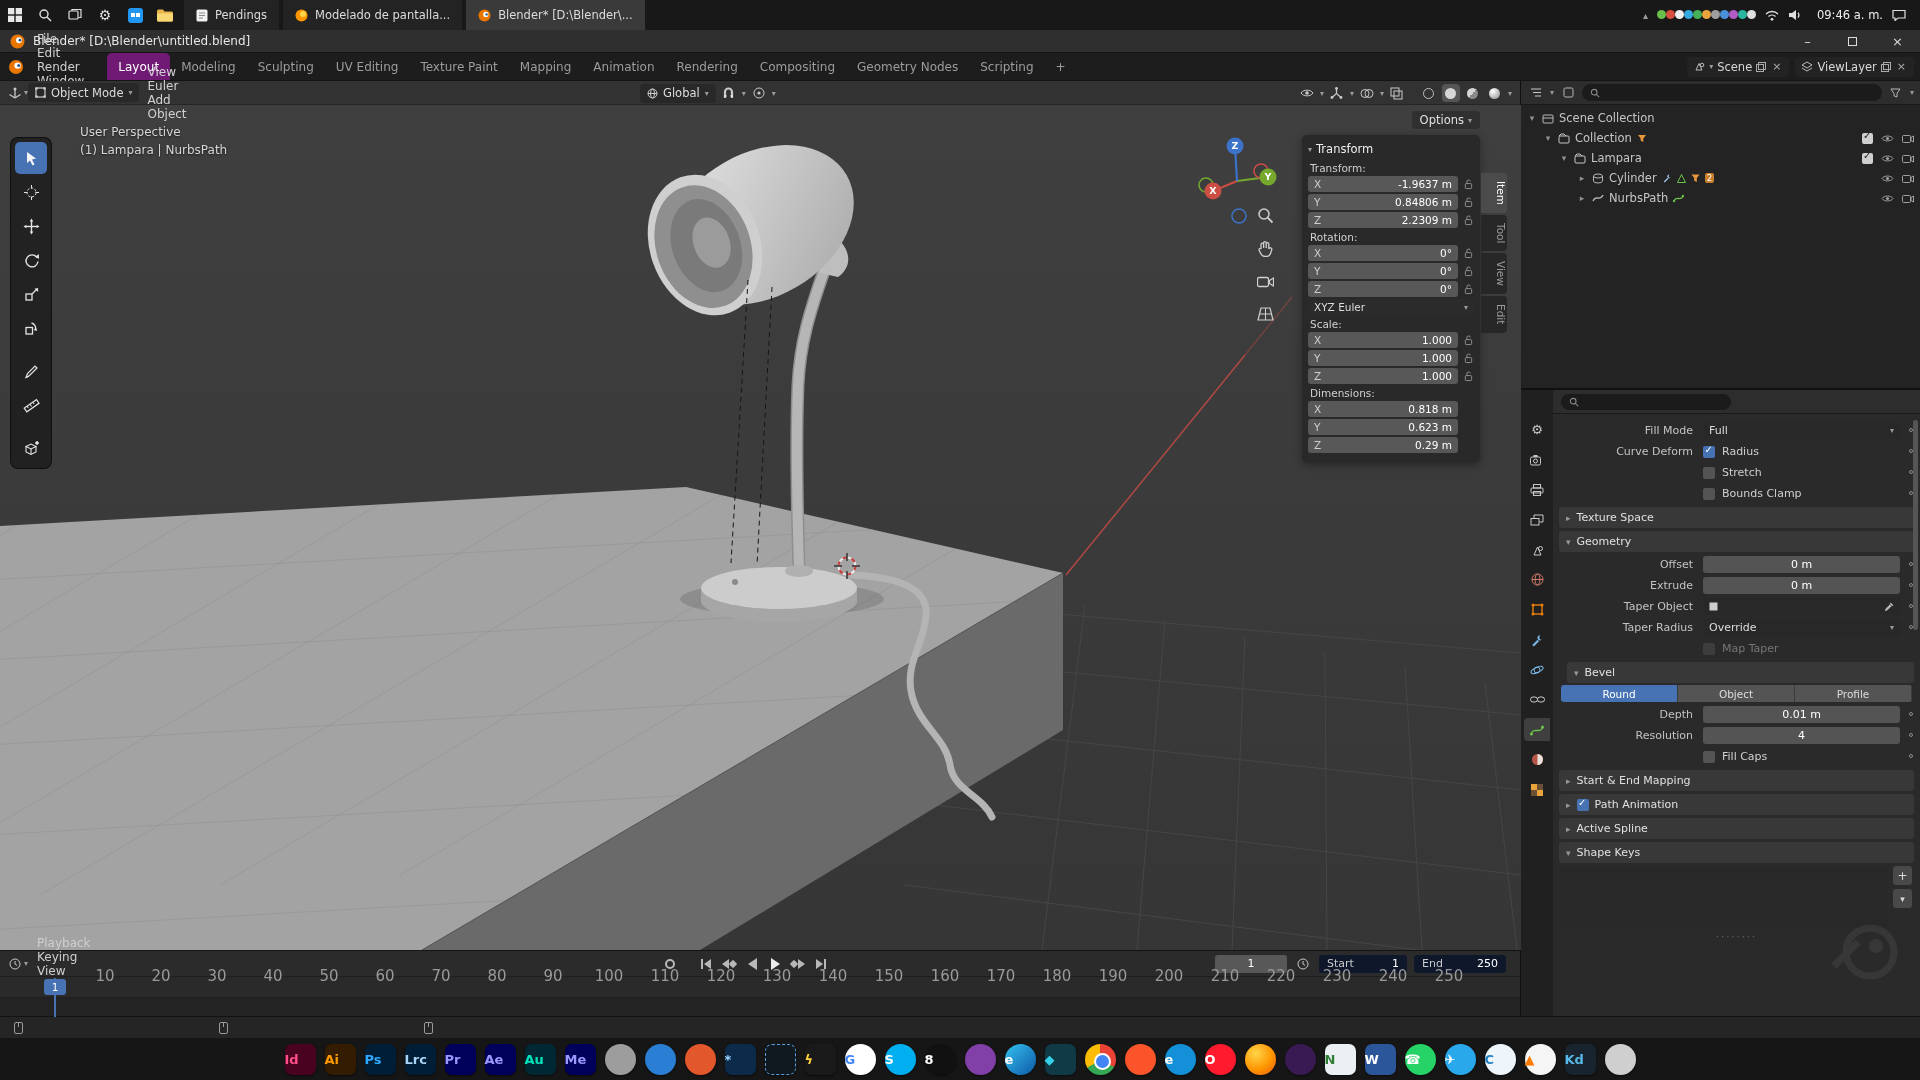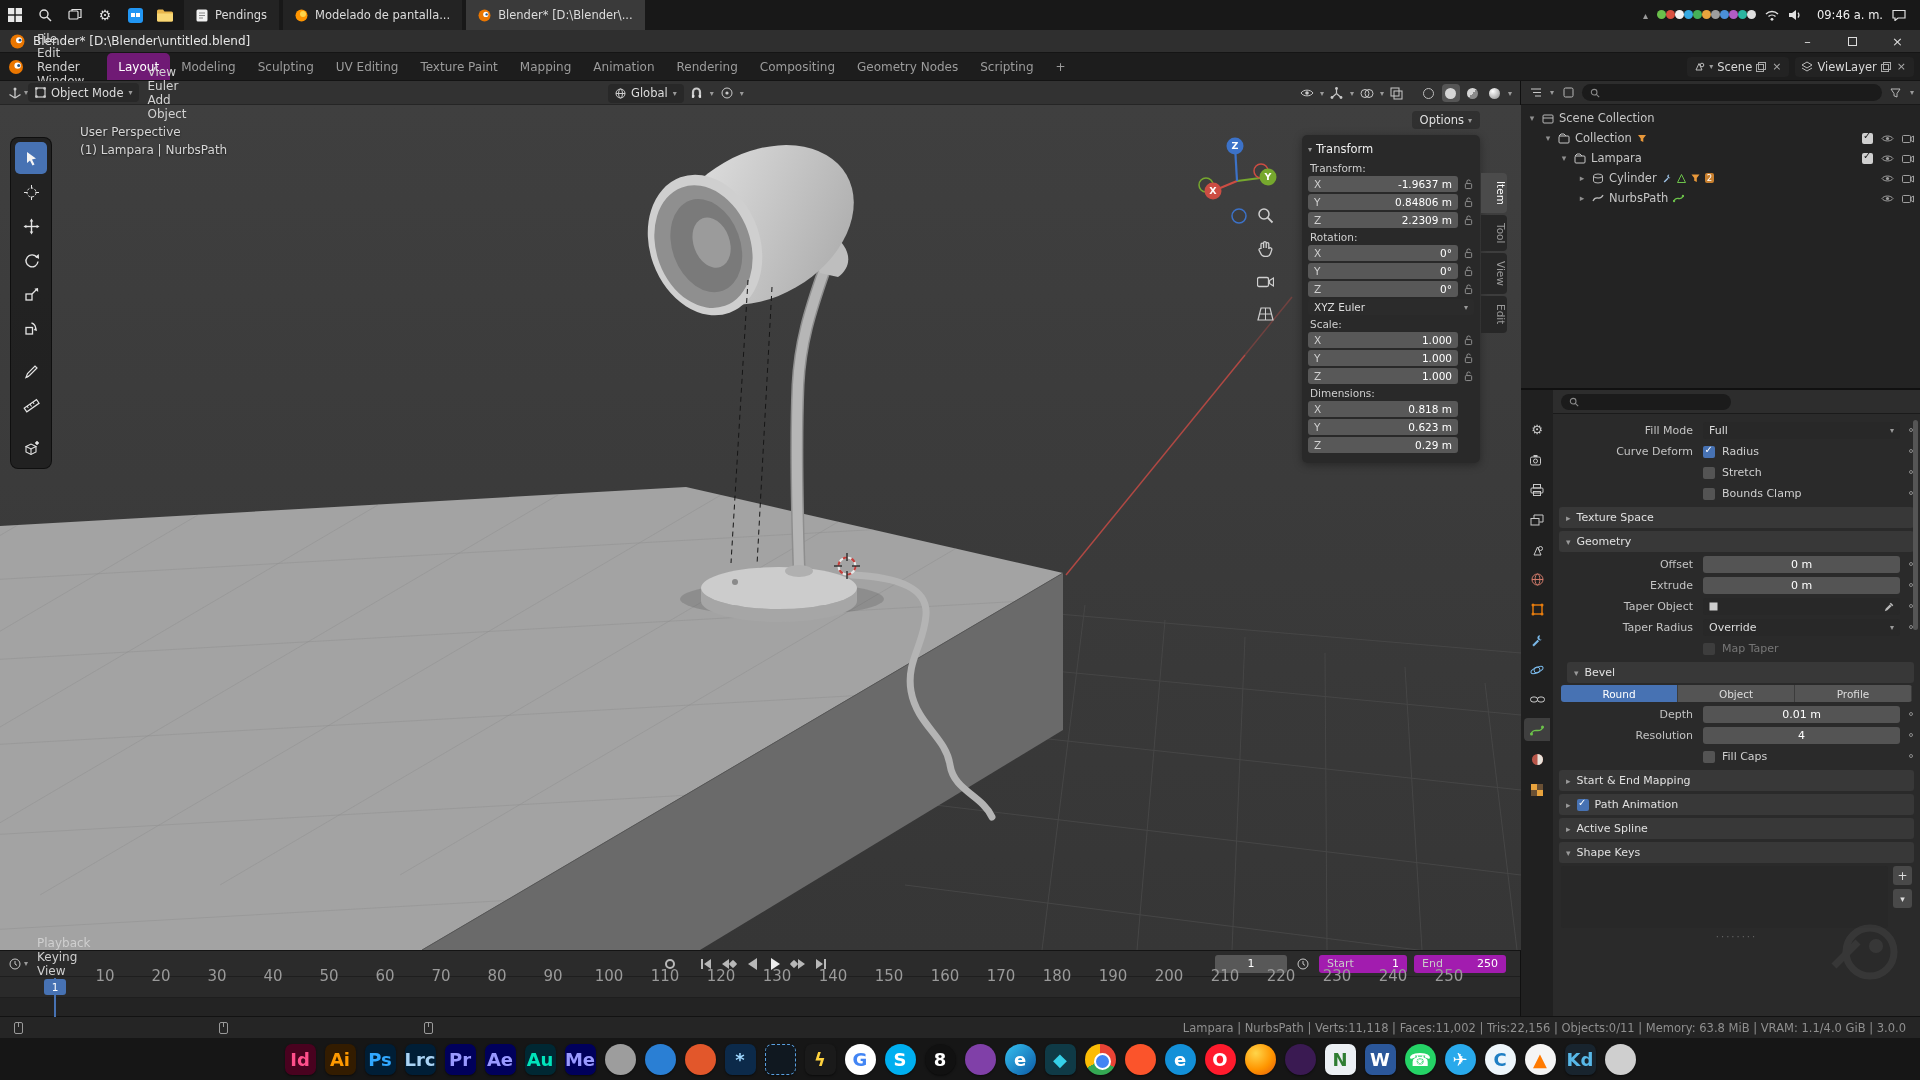"Global" span.hgrp { left: 608px -> 640px }
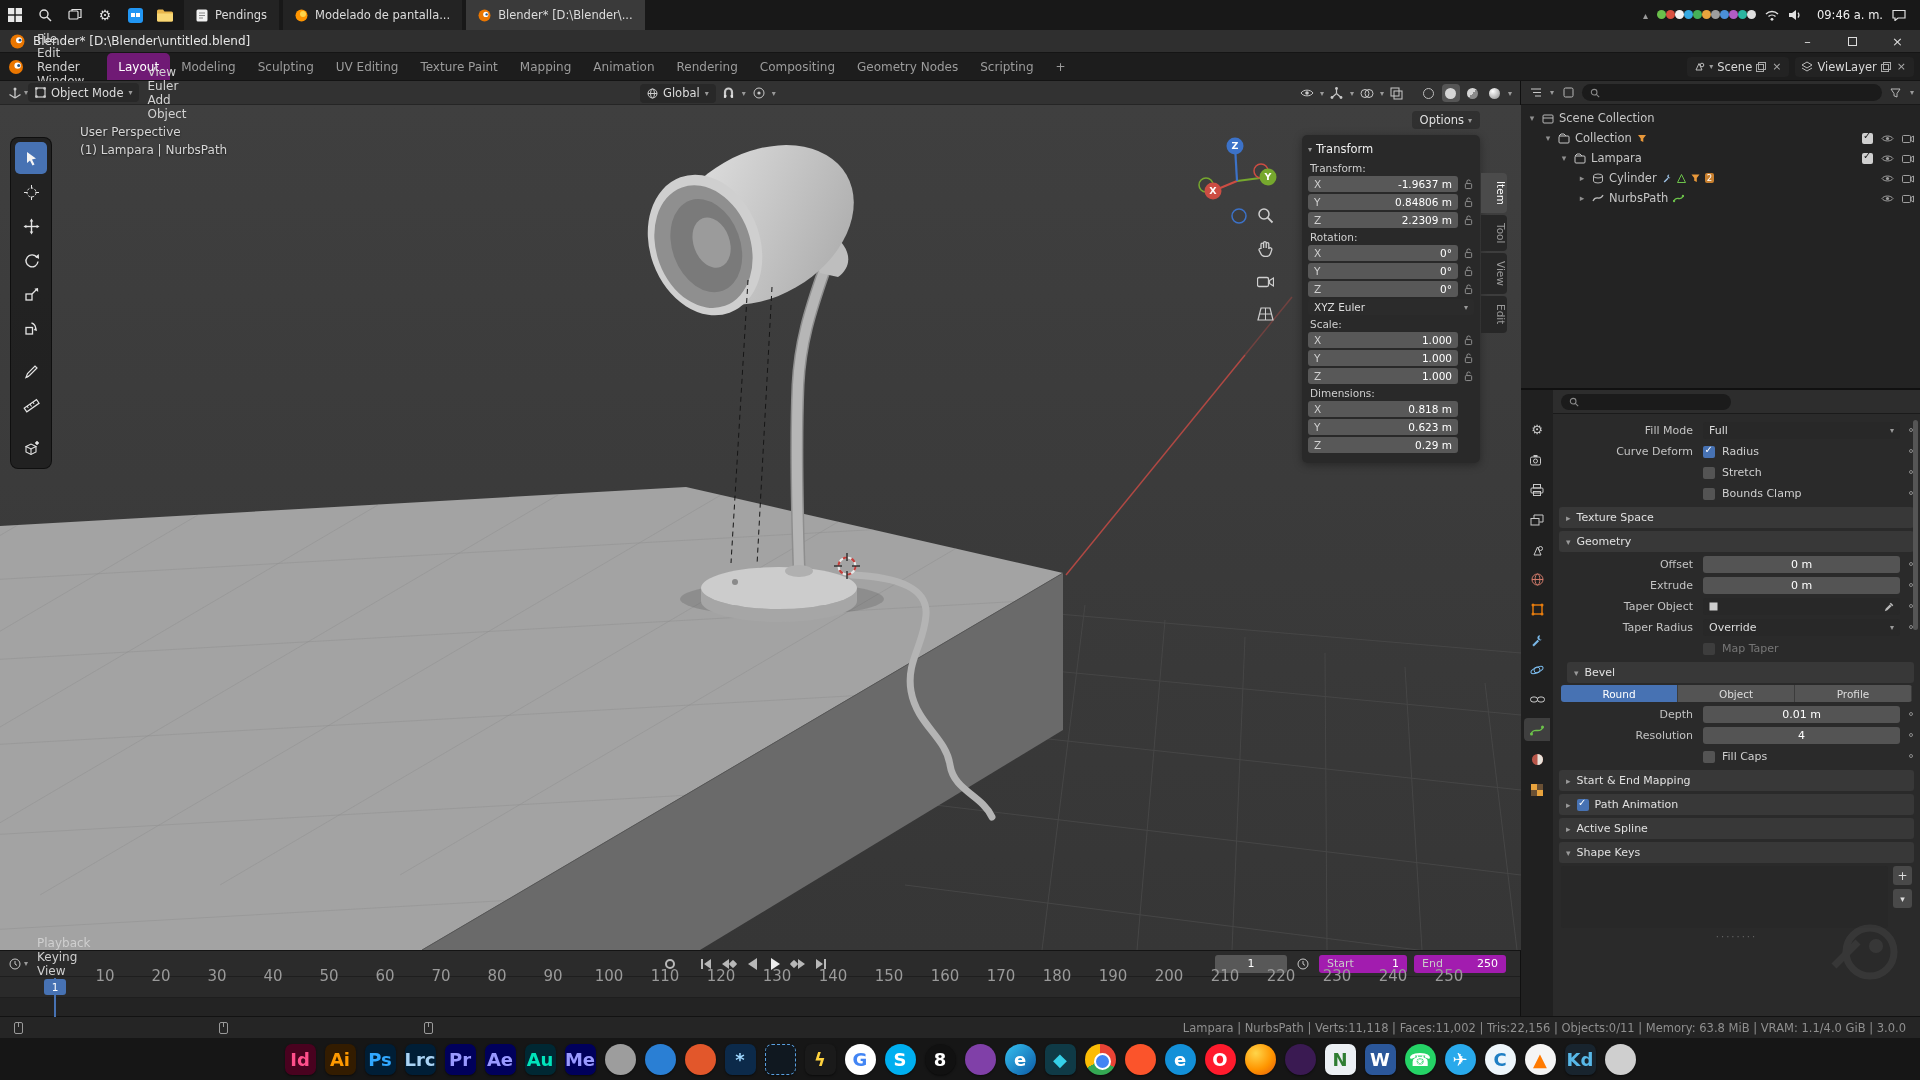"Start" .tl-pill { background: #a21caf -> #0f172a }
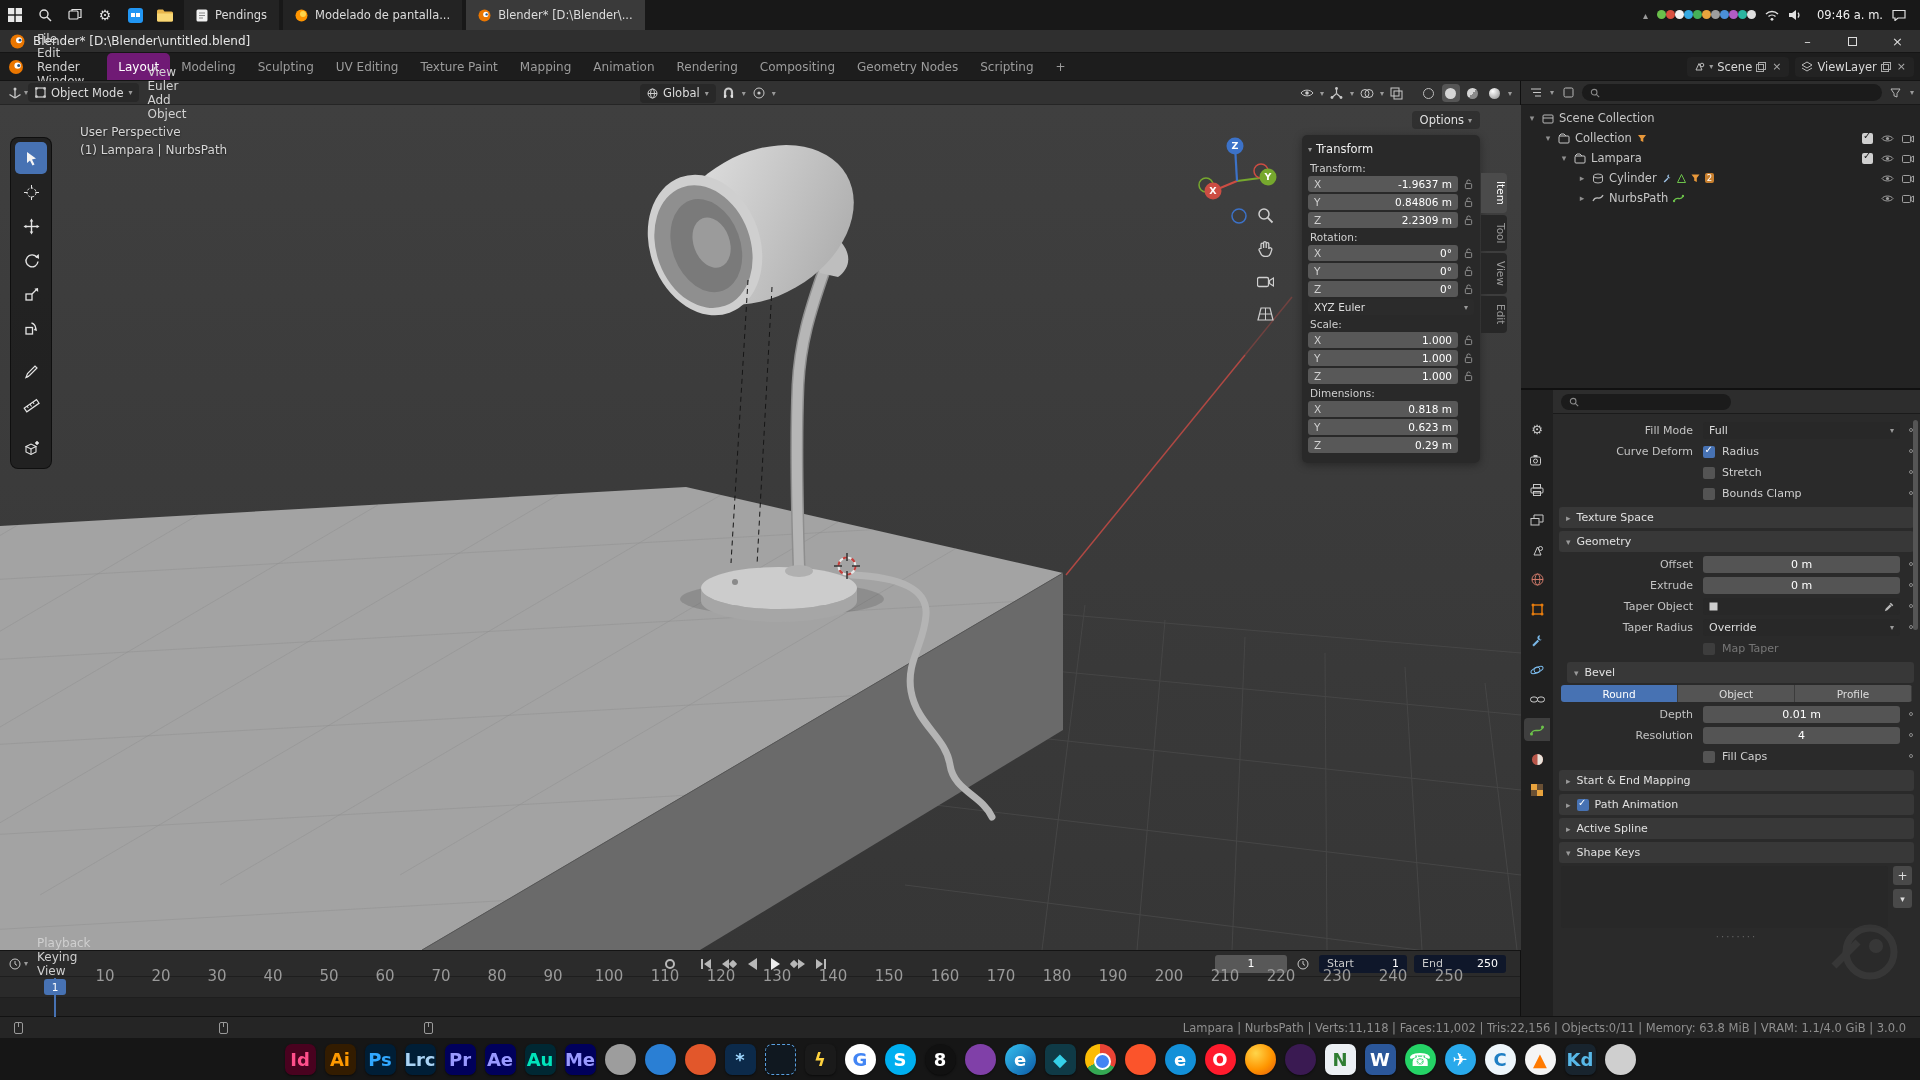"Lampara | NurbsPath | Verts:11,118" span.stext { html: <span>Lampara | NurbsPath | Verts:11,118 | Faces:11,002 | Tris:22,156 | Objects:0/11 | Memory: 63.8 MiB | VRAM: 1.1/4.0 GiB | 3.0.0</span> -> none }
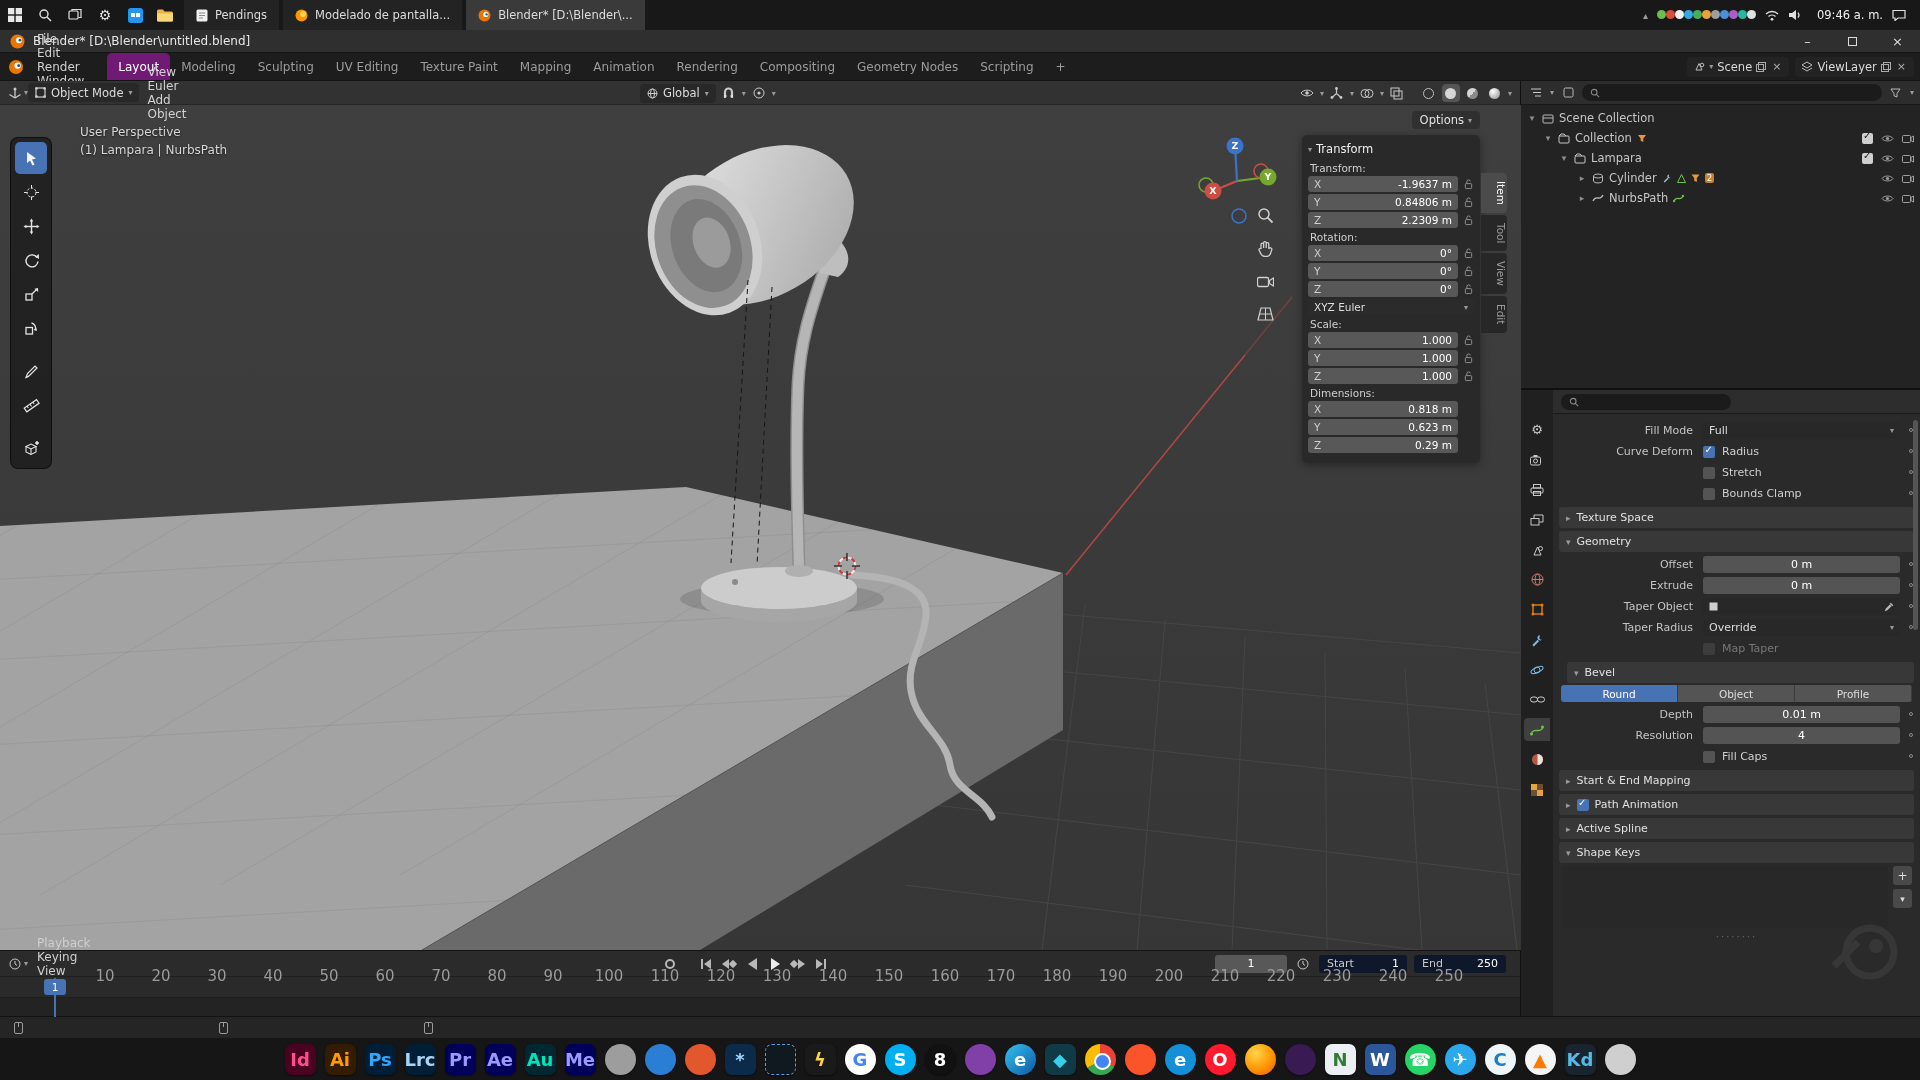"Id" .dock-icon { font-size: 18px -> 13px; justify-content: center -> flex-start }
